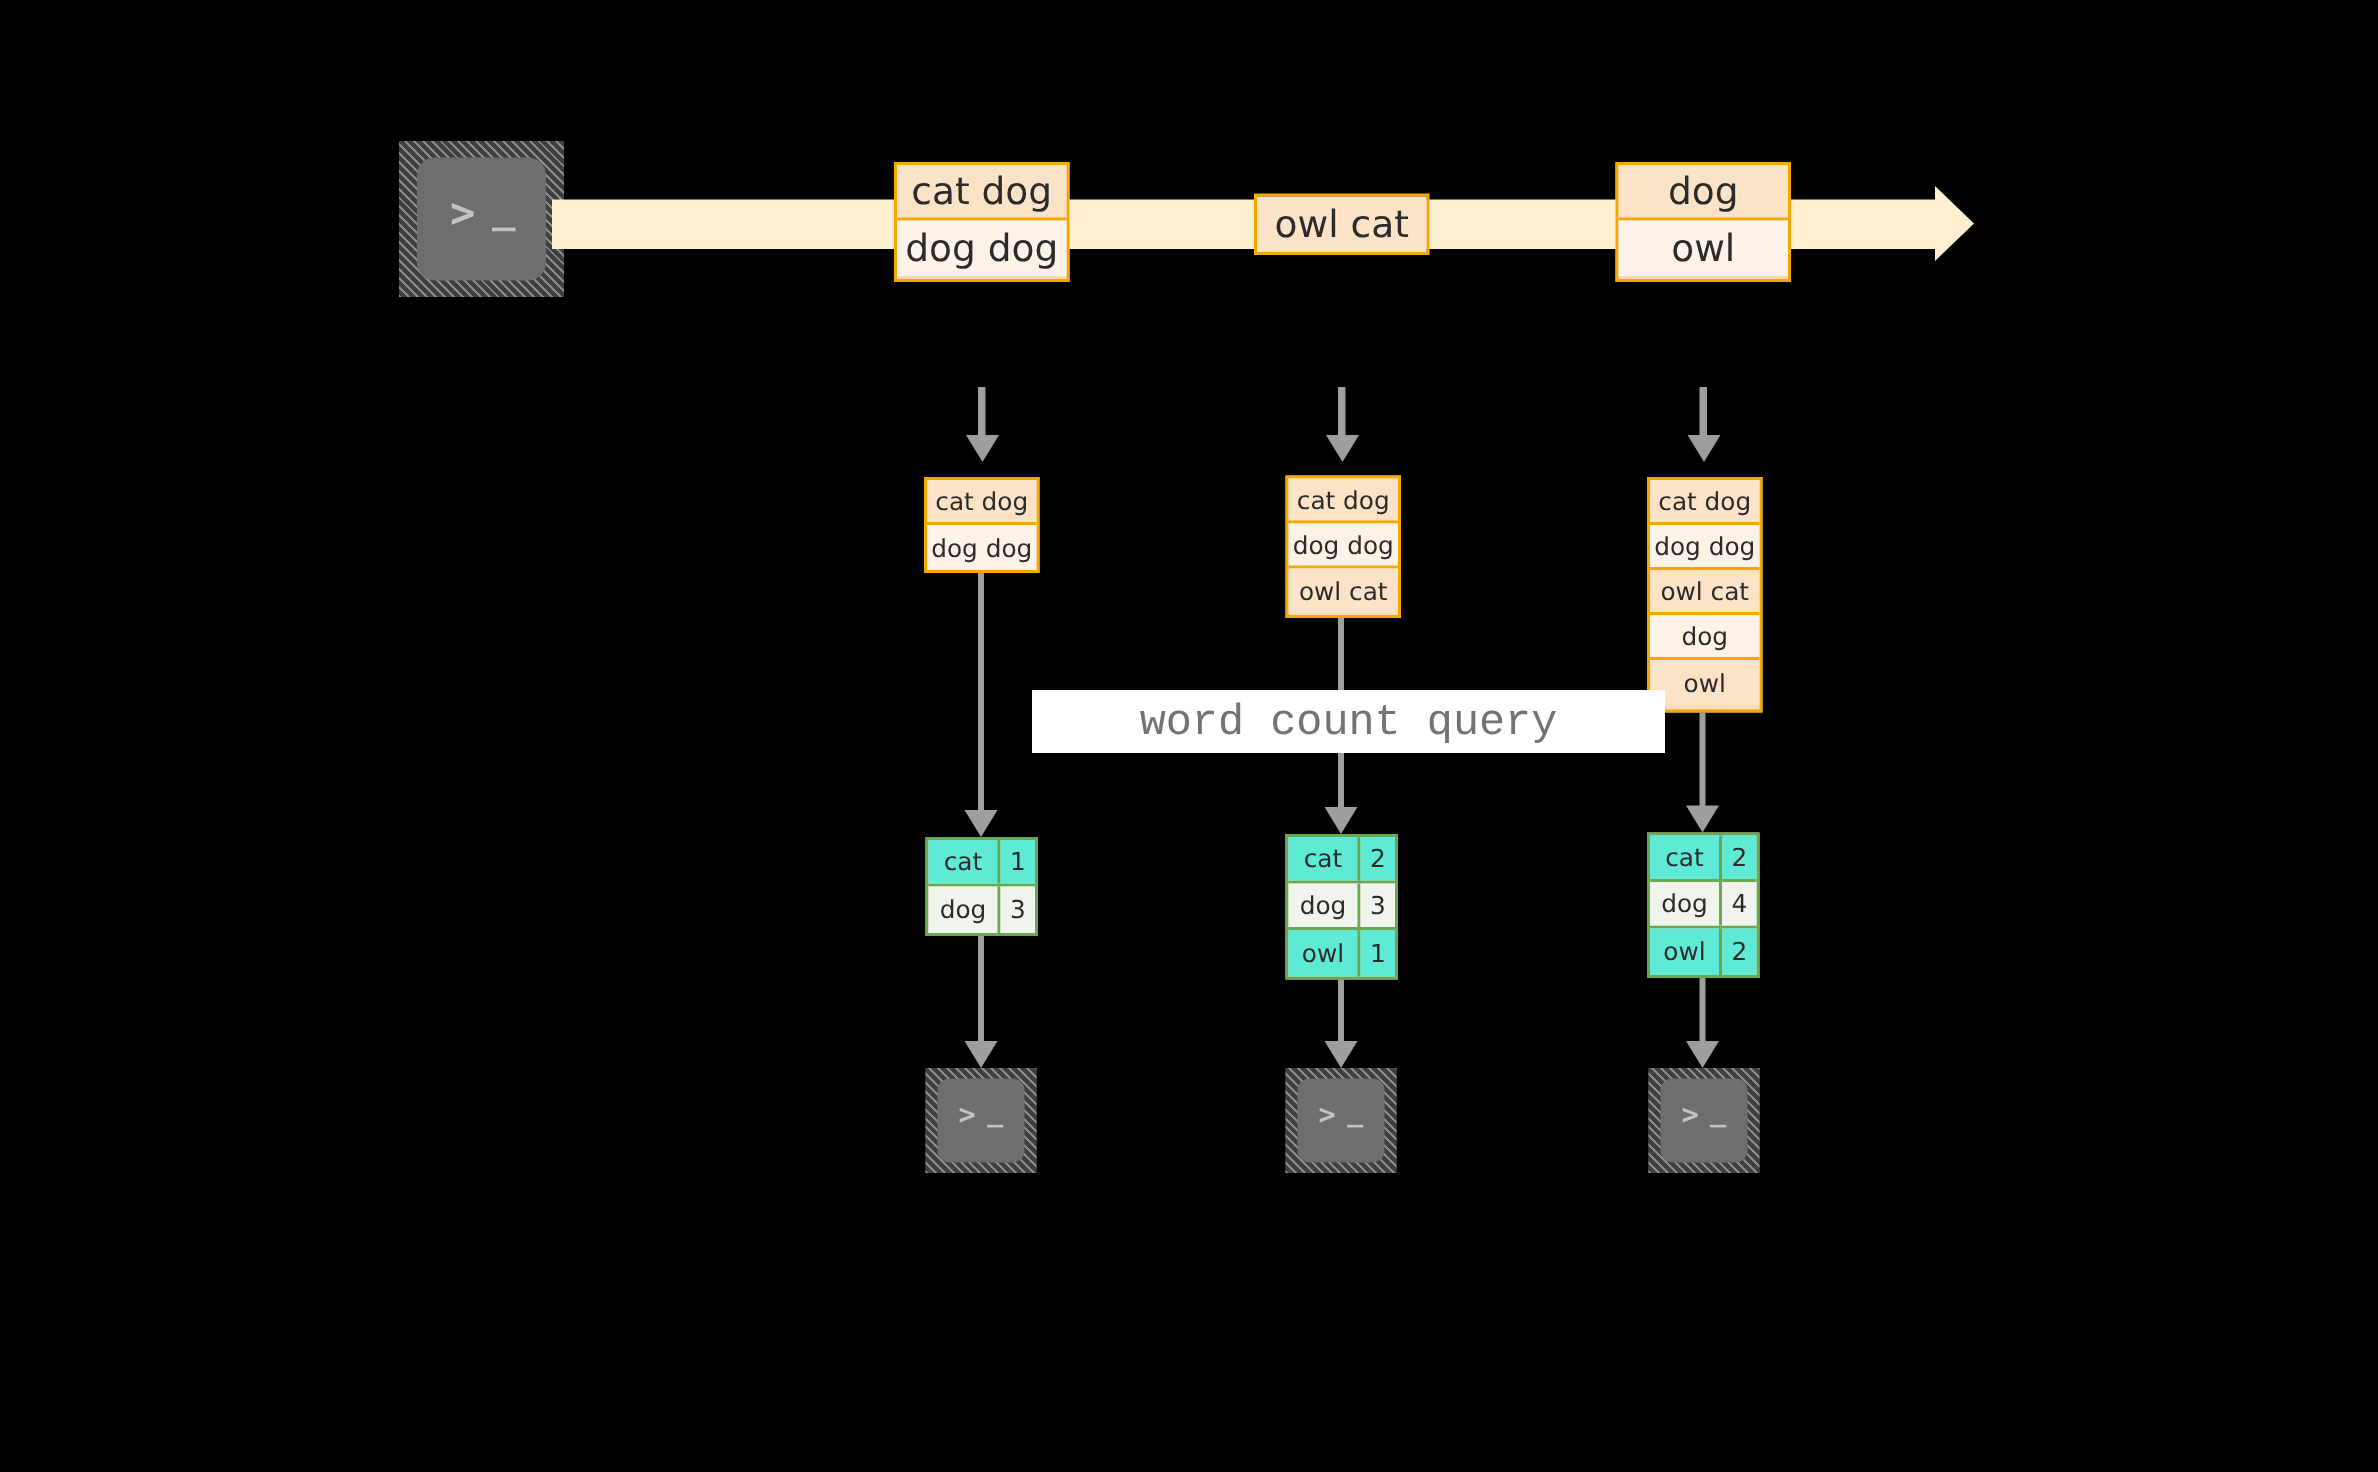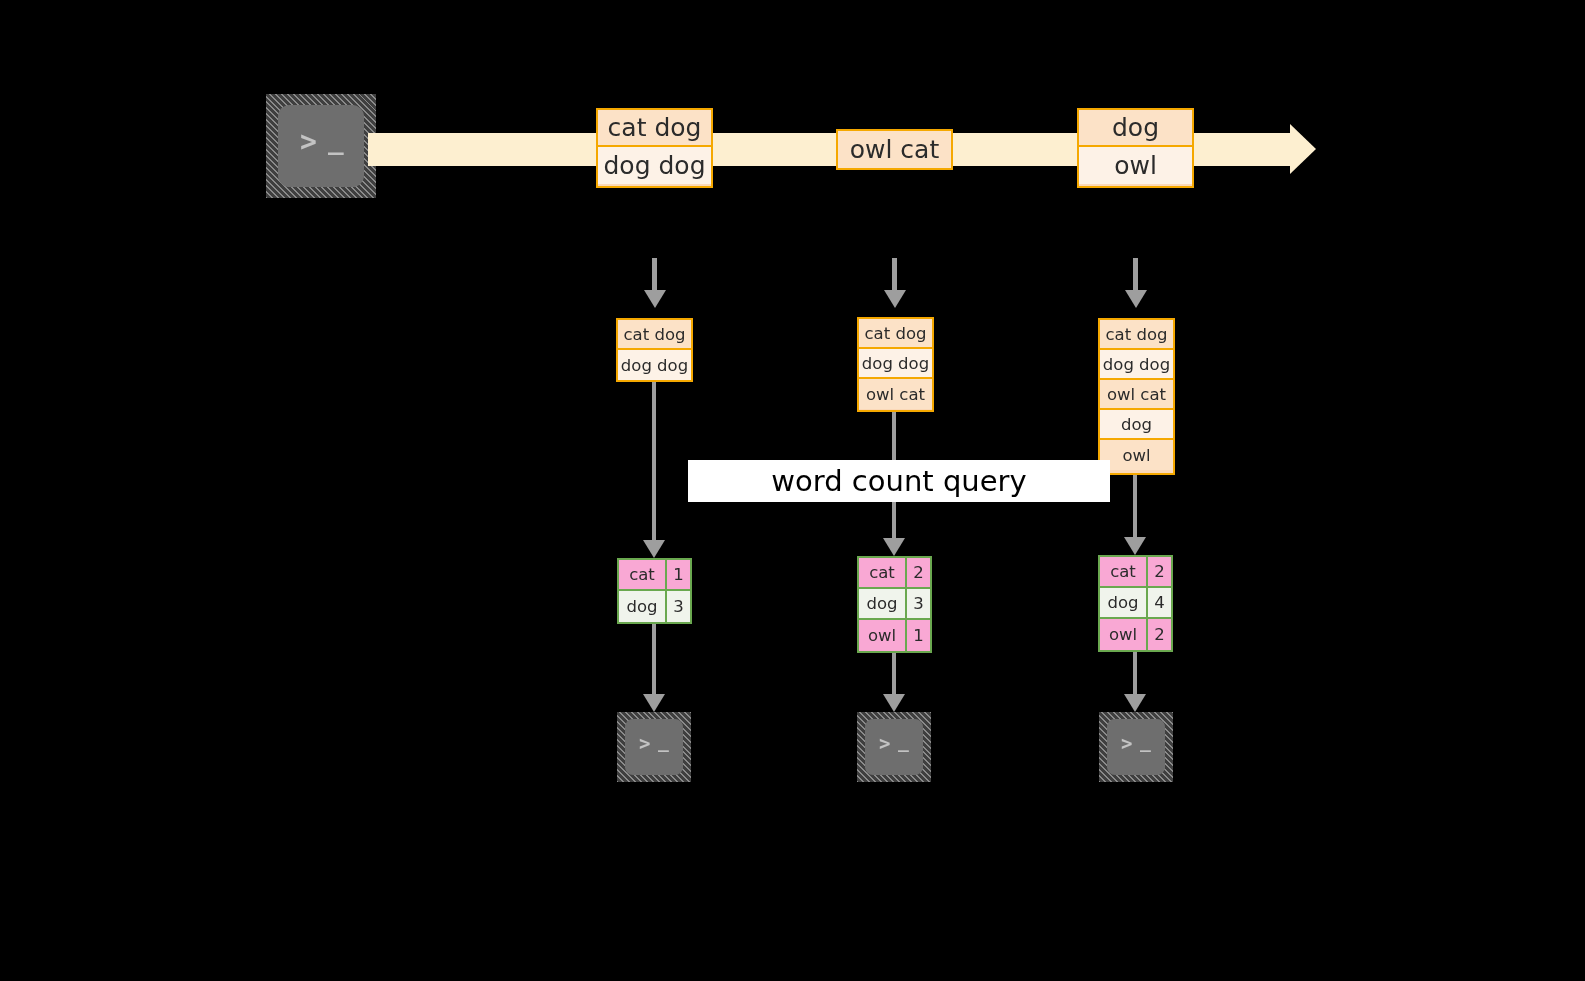"word count query" .qlabel { color: #000000 -> #737373; font-family: none -> Liberation Mono, monospace }
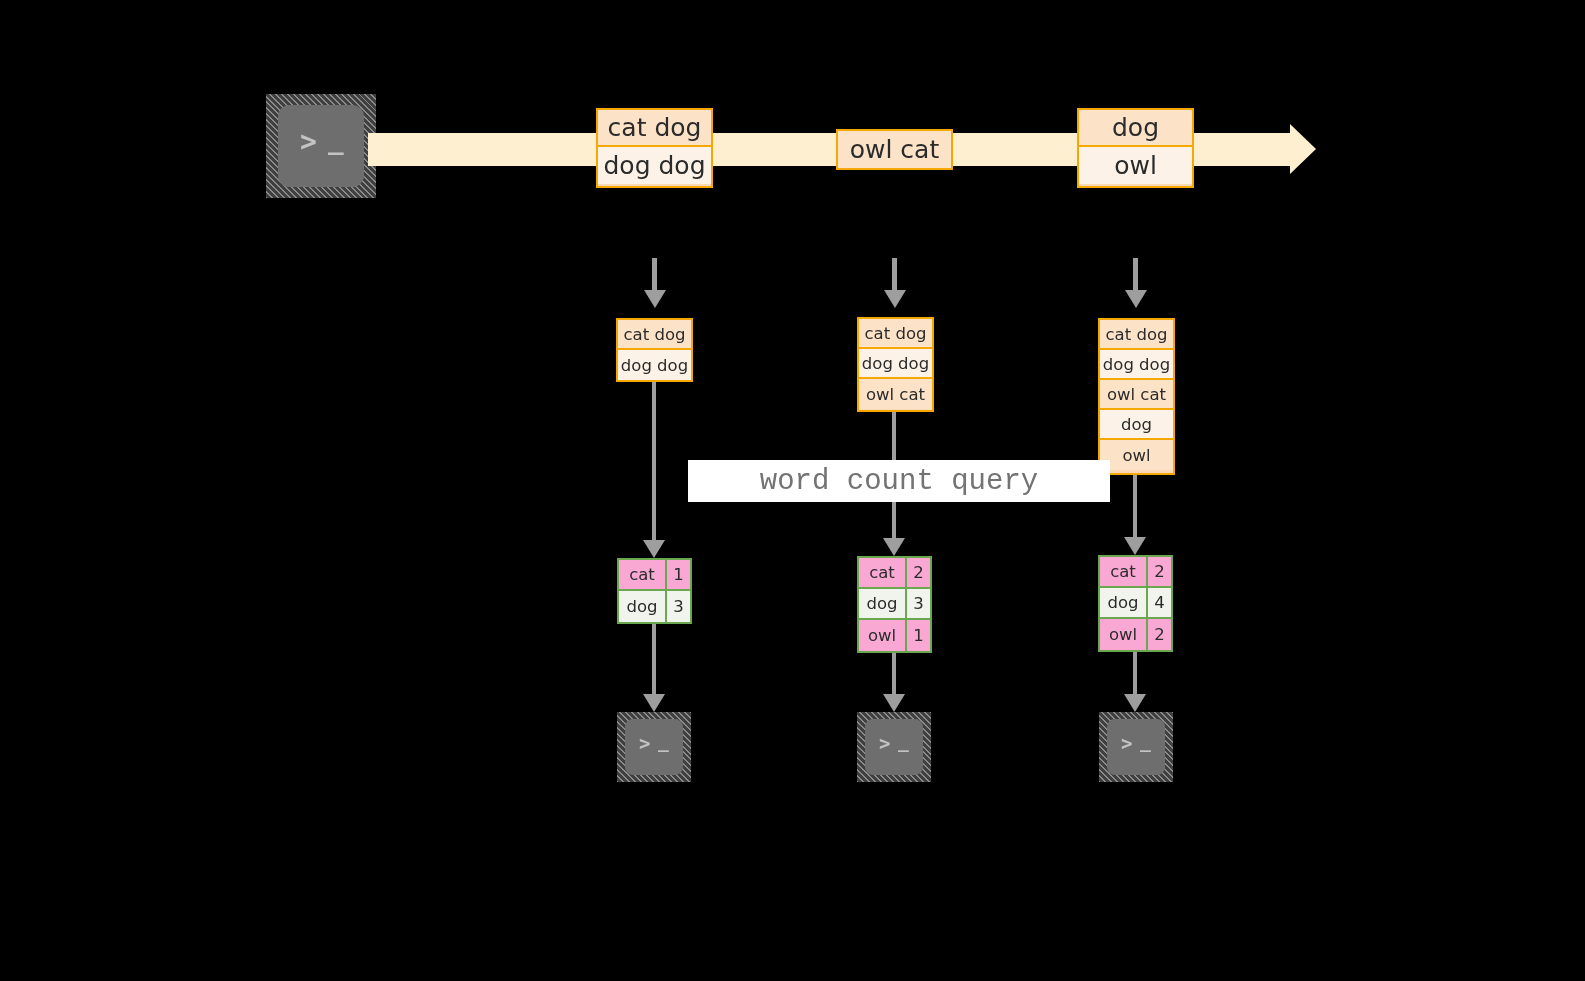"cat" .gbox .gc { background: #f9a8d4 -> #5eead4 }
